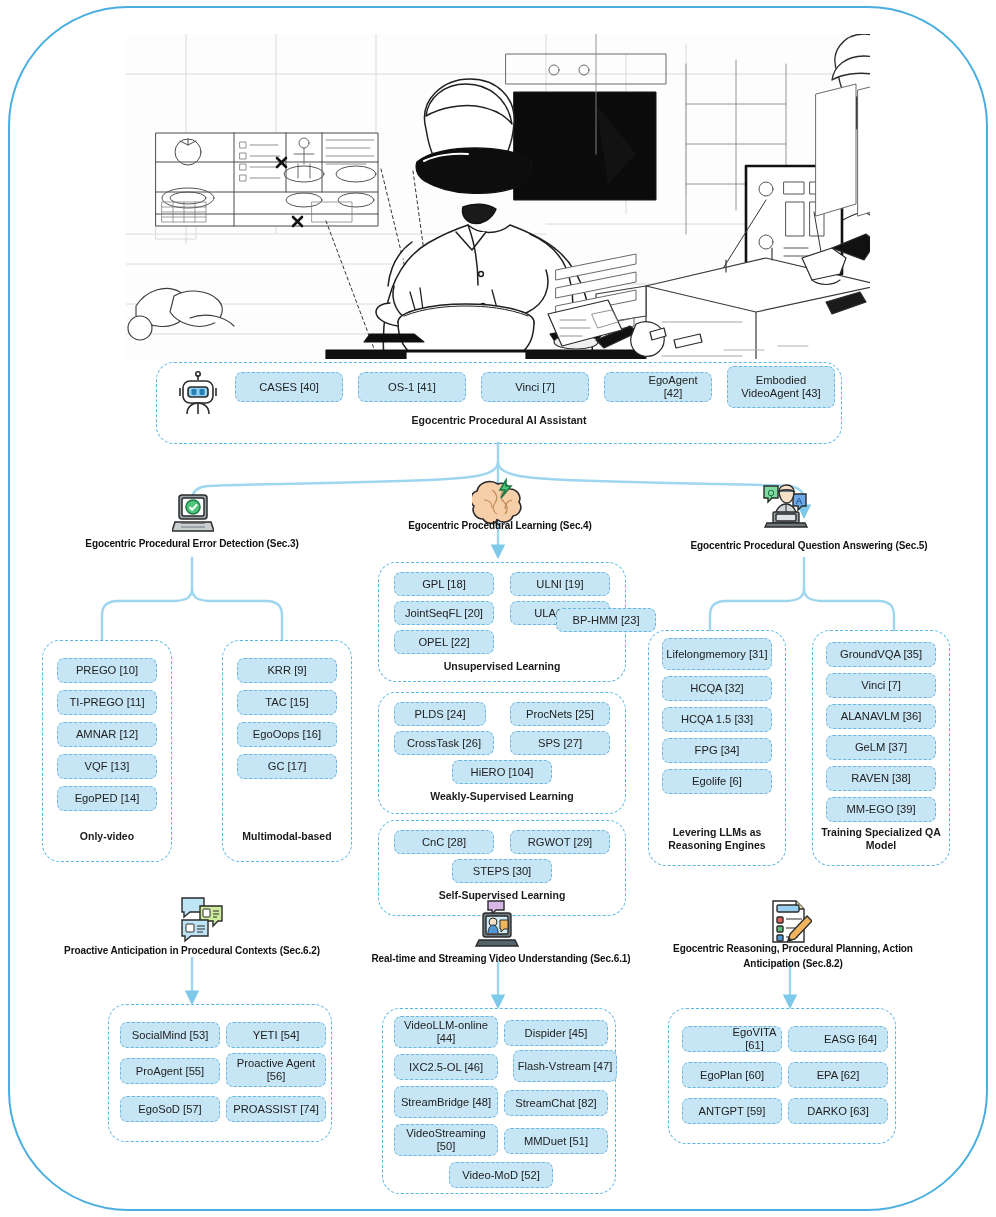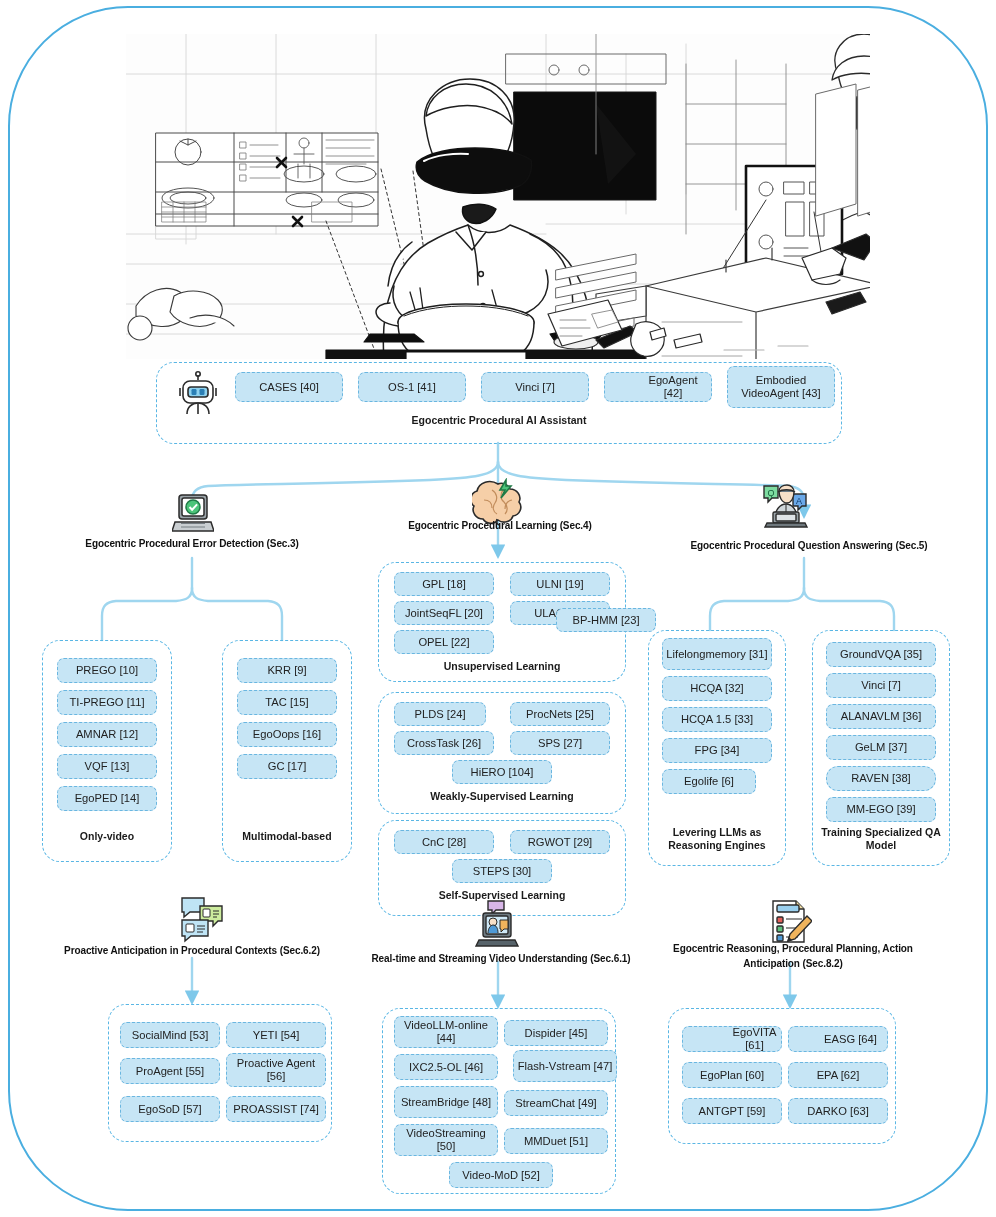"EgoOops [16]" div.chip { border-radius: none -> 6px }
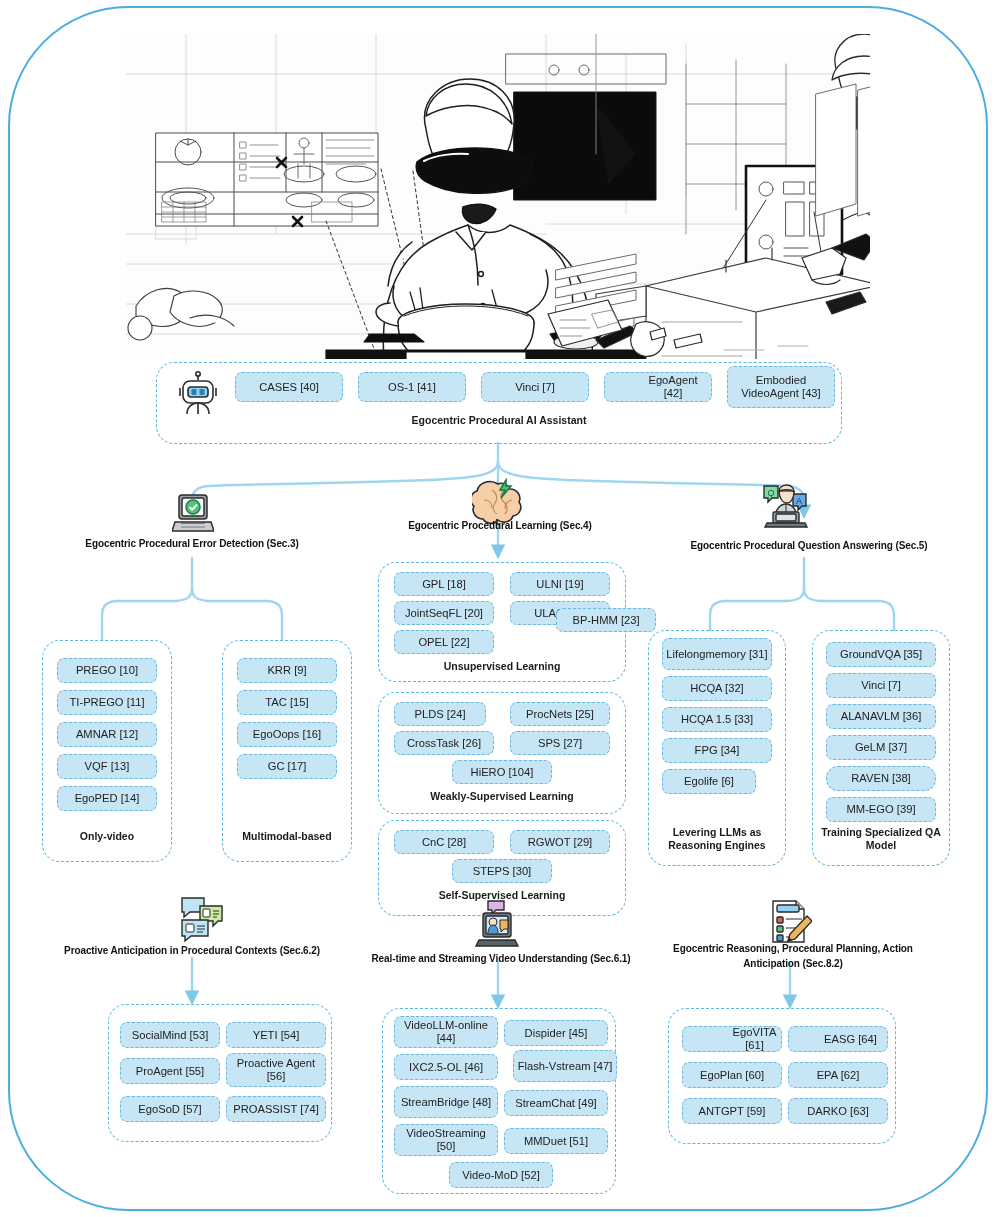"Egolife [6]" div.chip { width: 94px -> 110px }
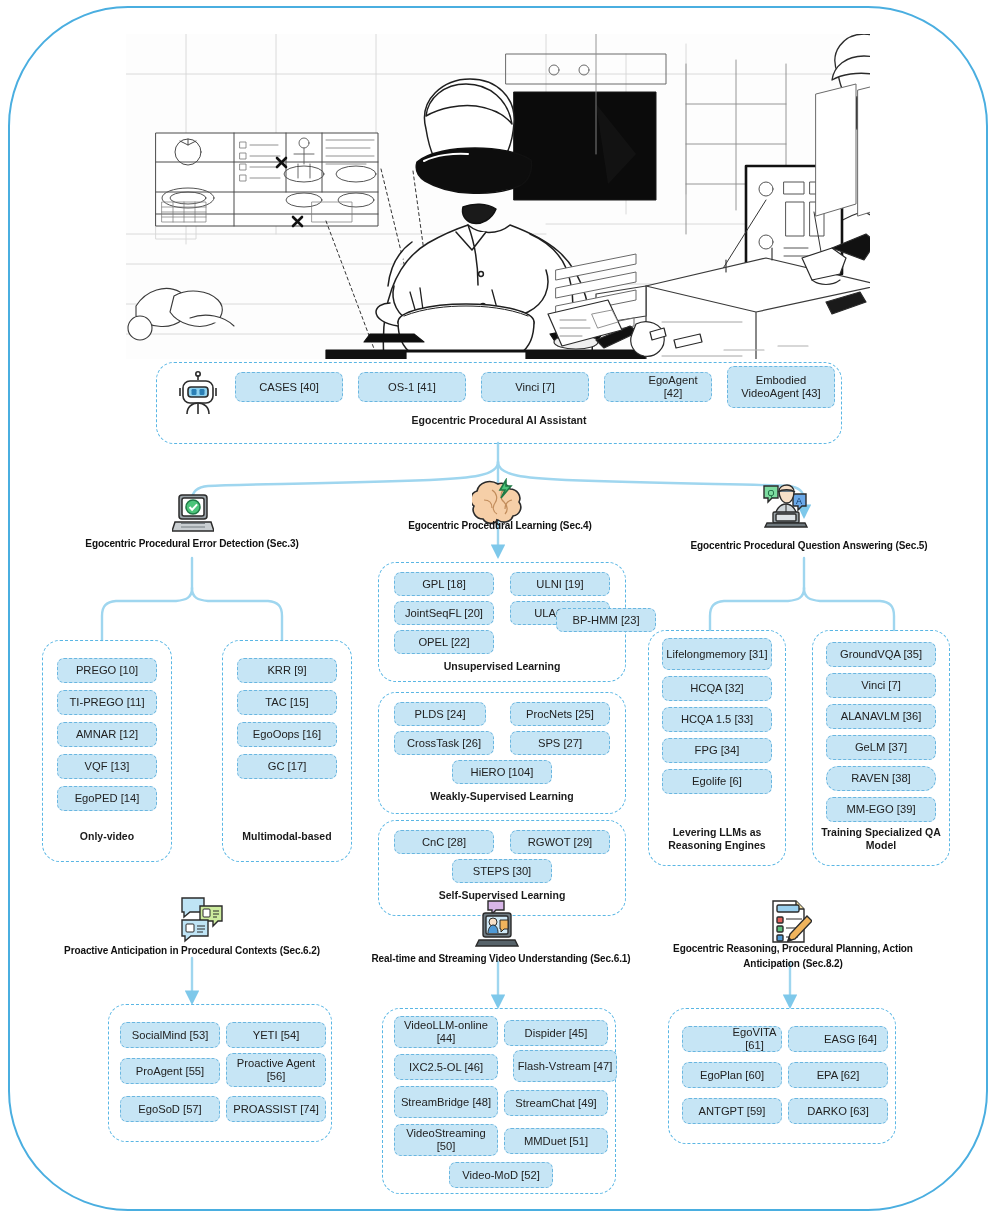"RAVEN [38]" div.chip { border-radius: 12px -> none }
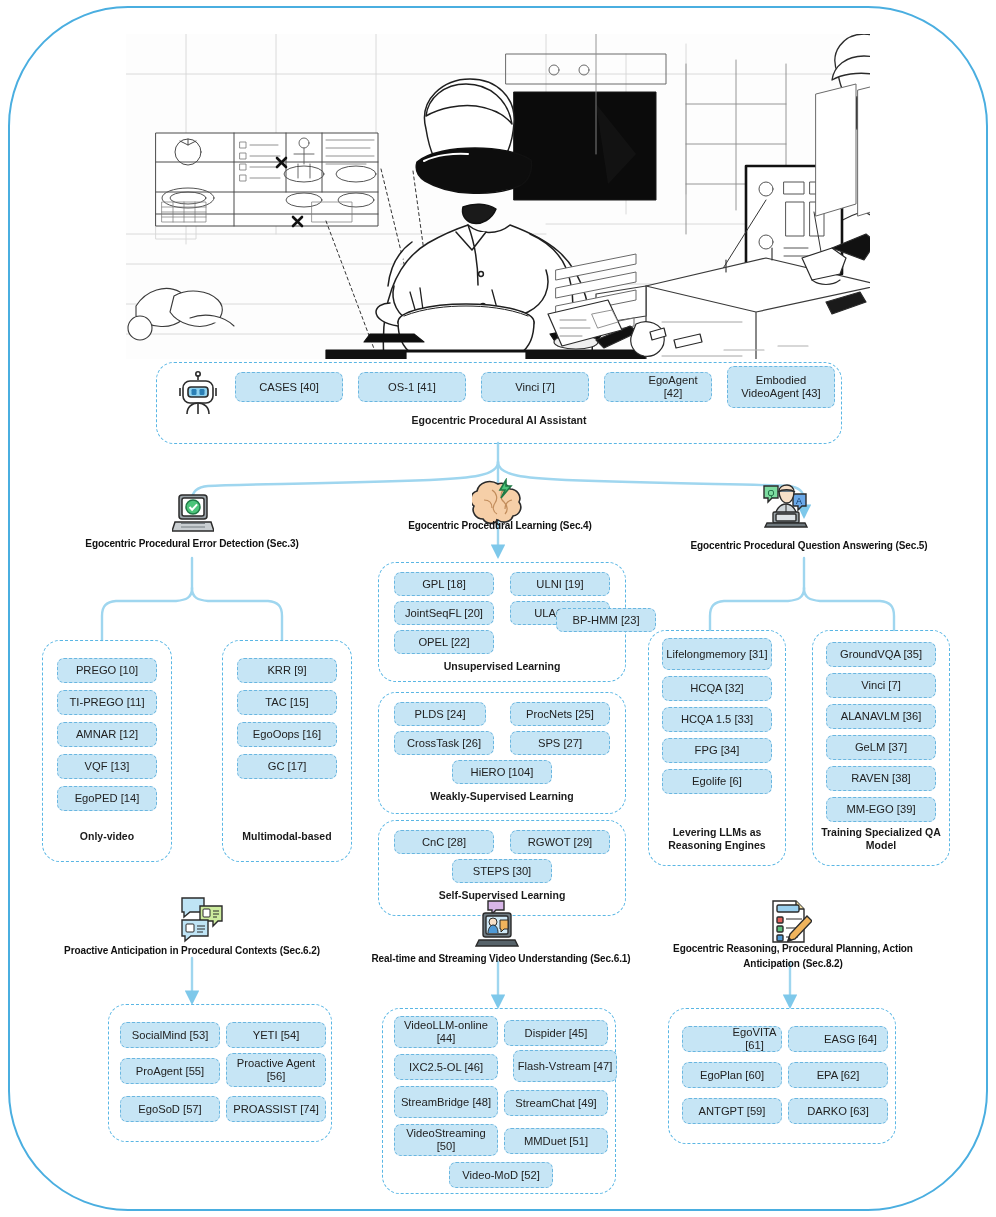"StreamChat [49]" div.chip { text: 49 -> 82 }
